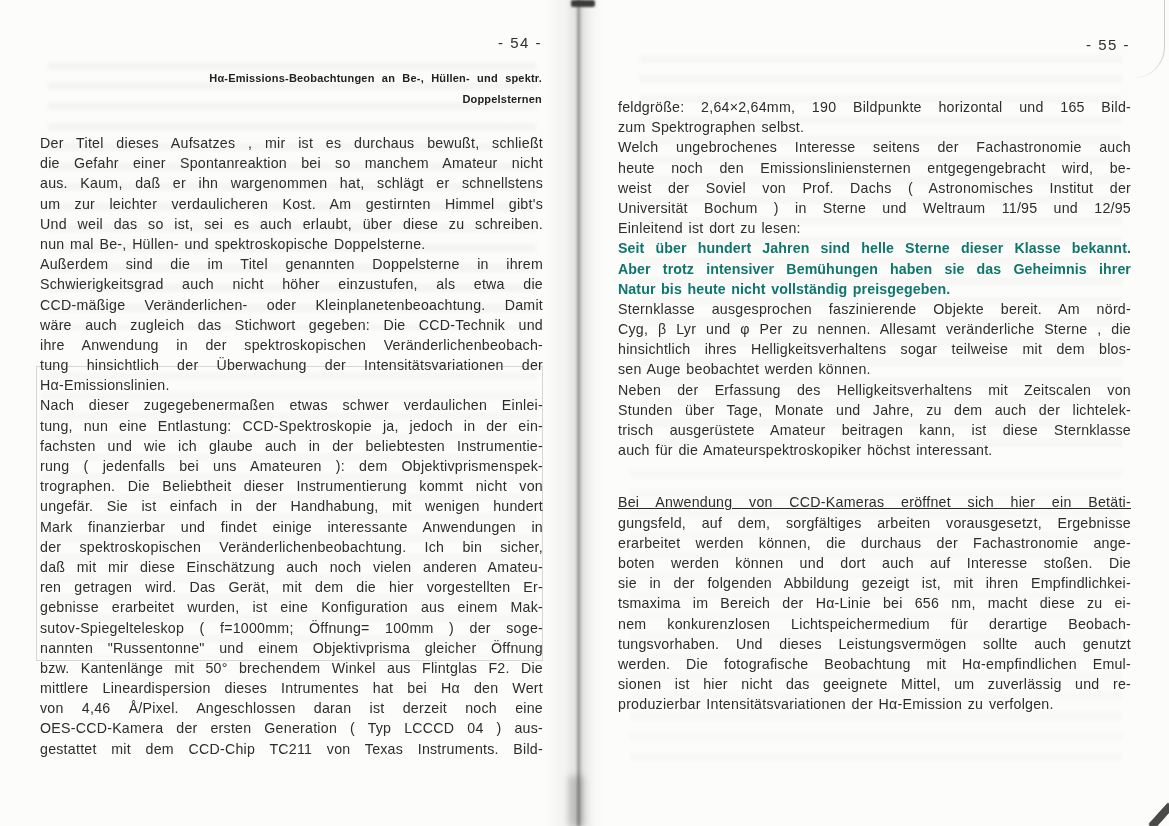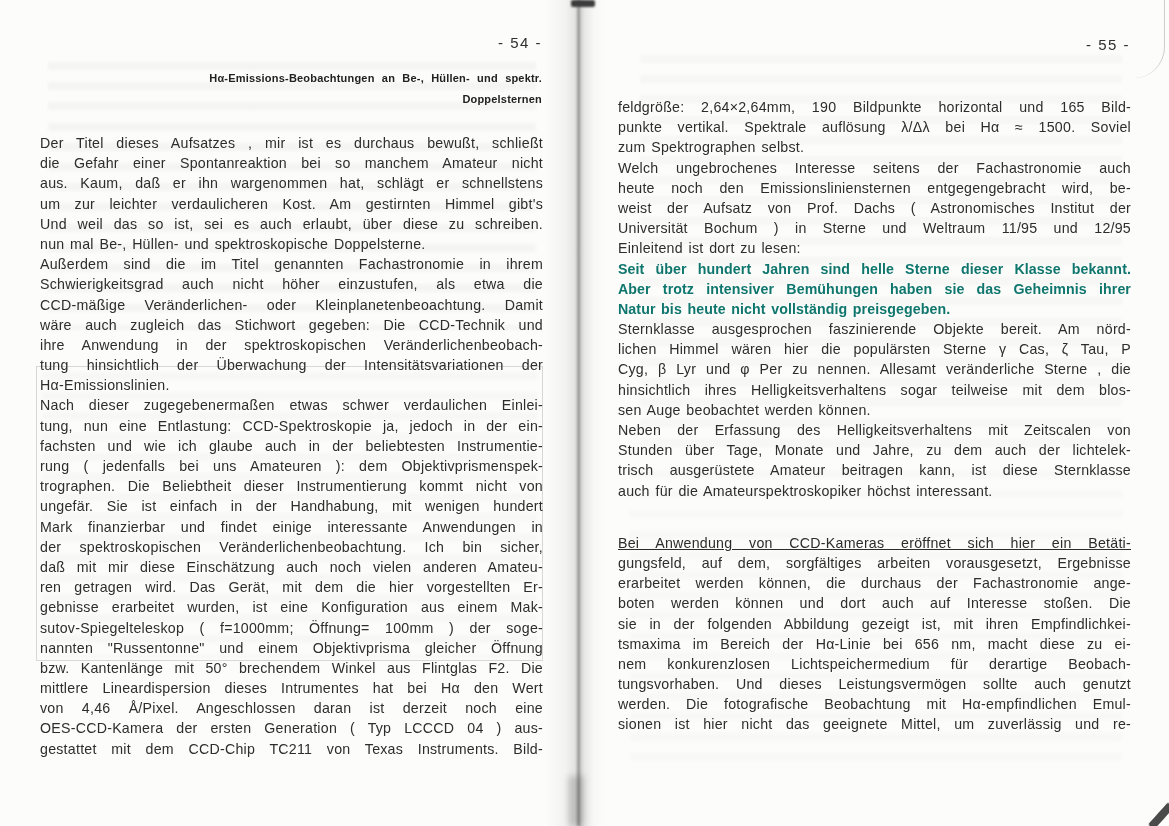"punkte vertikal. Spektrale auflösung" div.line { html: <div>punkte vertikal. Spektrale auflösung λ/Δλ bei Hα ≈ 1500. Soviel</div> -> none }
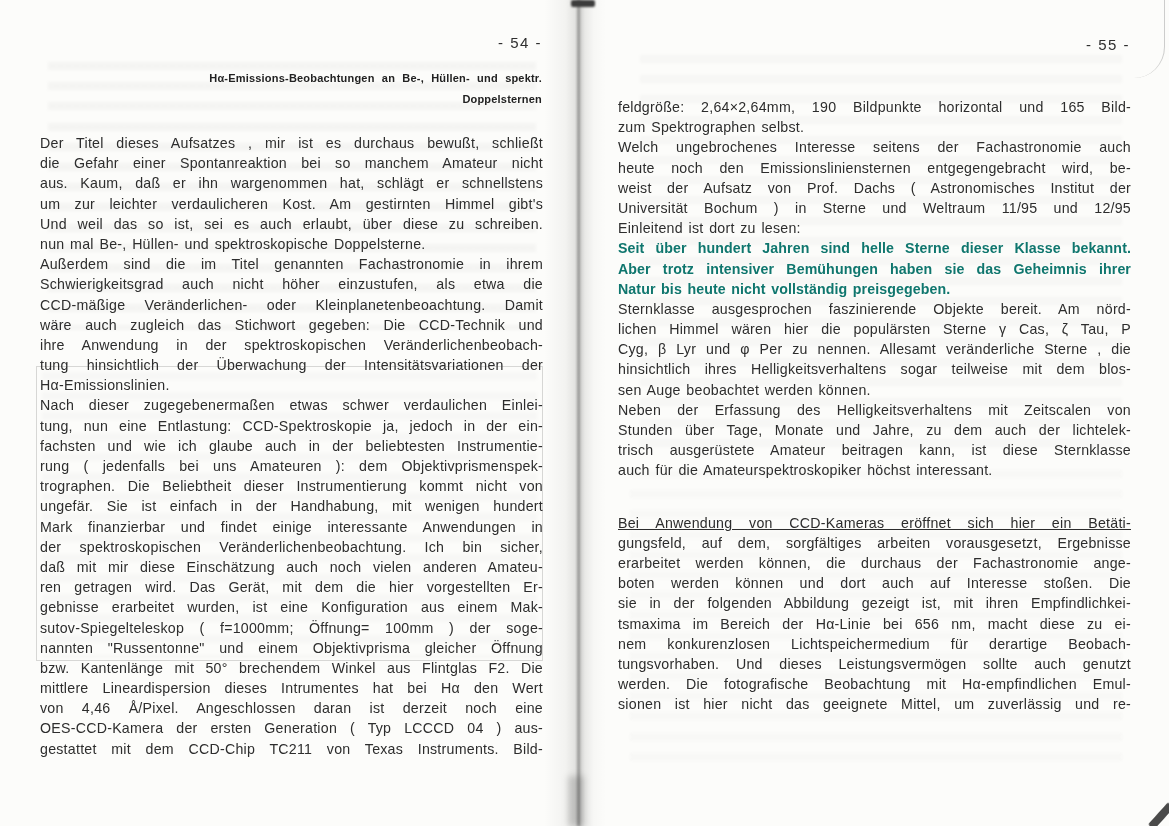"weist der Aufsatz von Prof." div.line { text: Aufsatz -> Soviel }
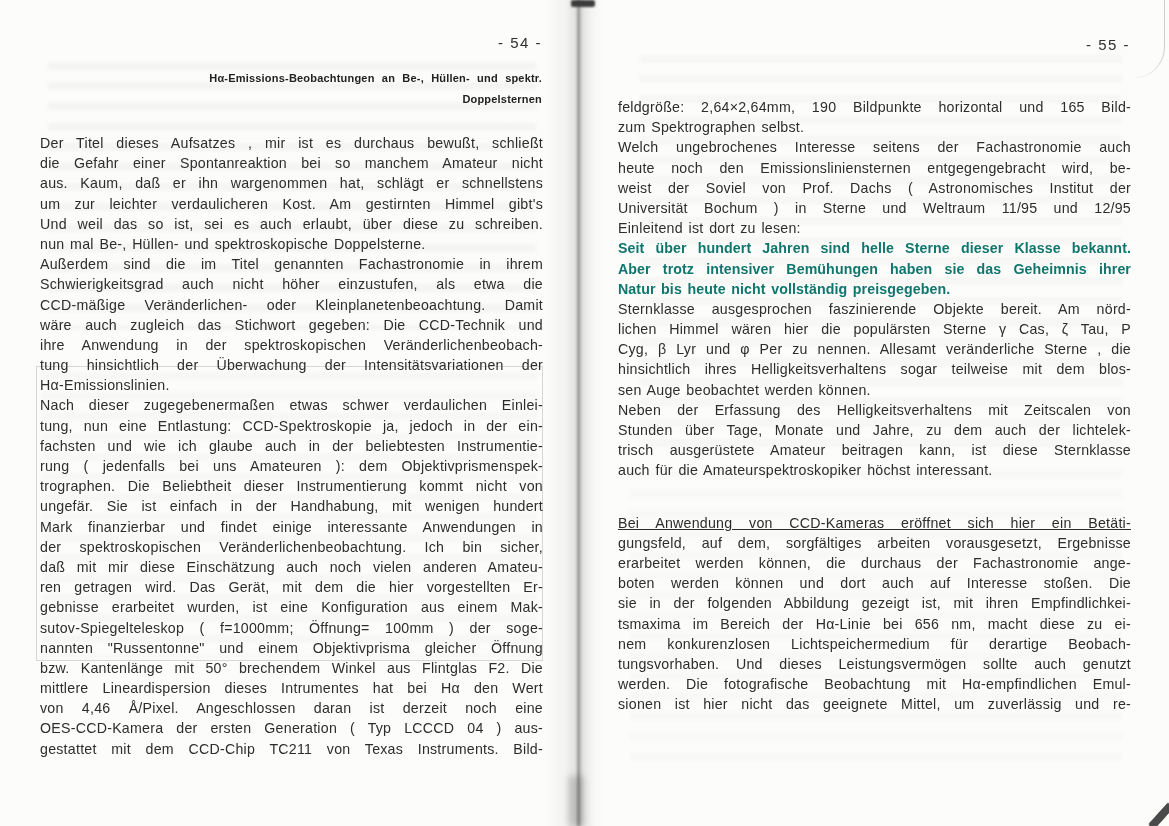"Außerdem sind die im Titel" div.line { text: Fachastronomie -> Doppelsterne }
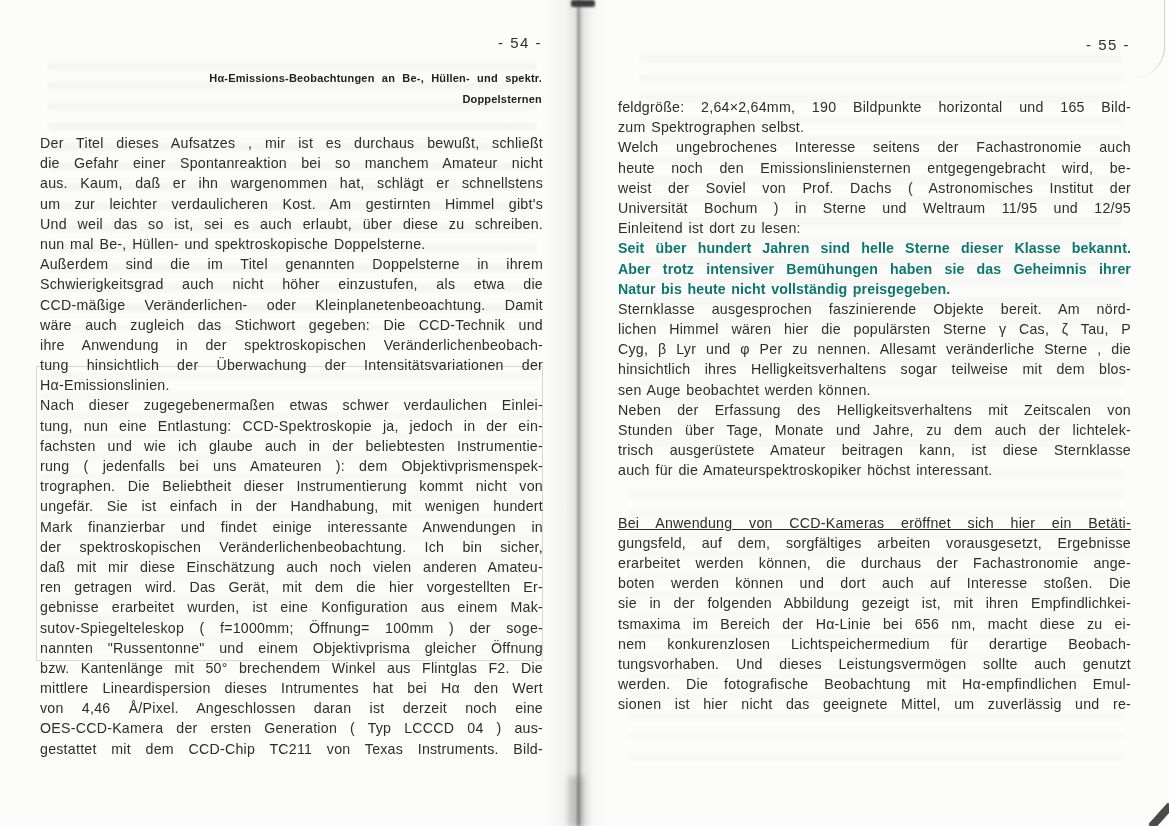"lichen Himmel wären hier die" div.line { html: <div>lichen Himmel wären hier die populärsten Sterne γ Cas, ζ Tau, P</div> -> none }
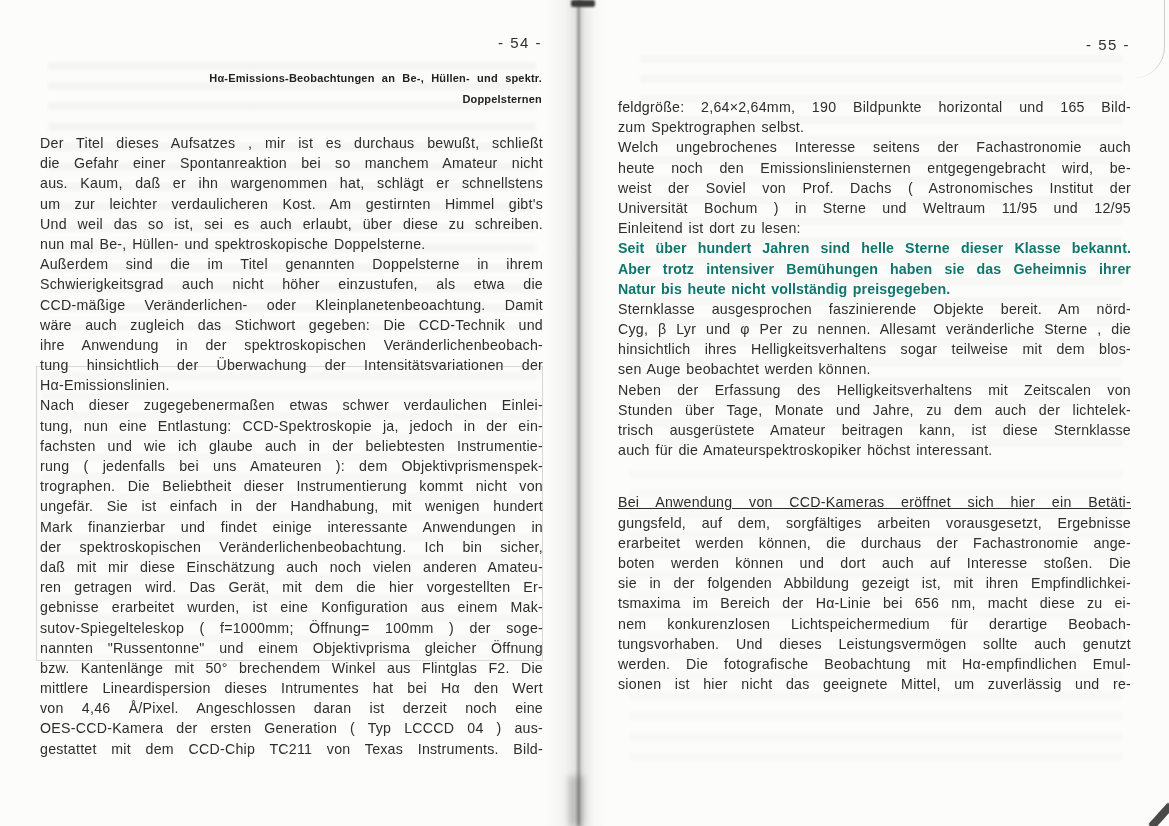"produzierbar Intensitätsvariationen der" div.line { html: none -> <div>produzierbar Intensitätsvariationen der Hα-Emission zu verfolgen.</div> }
